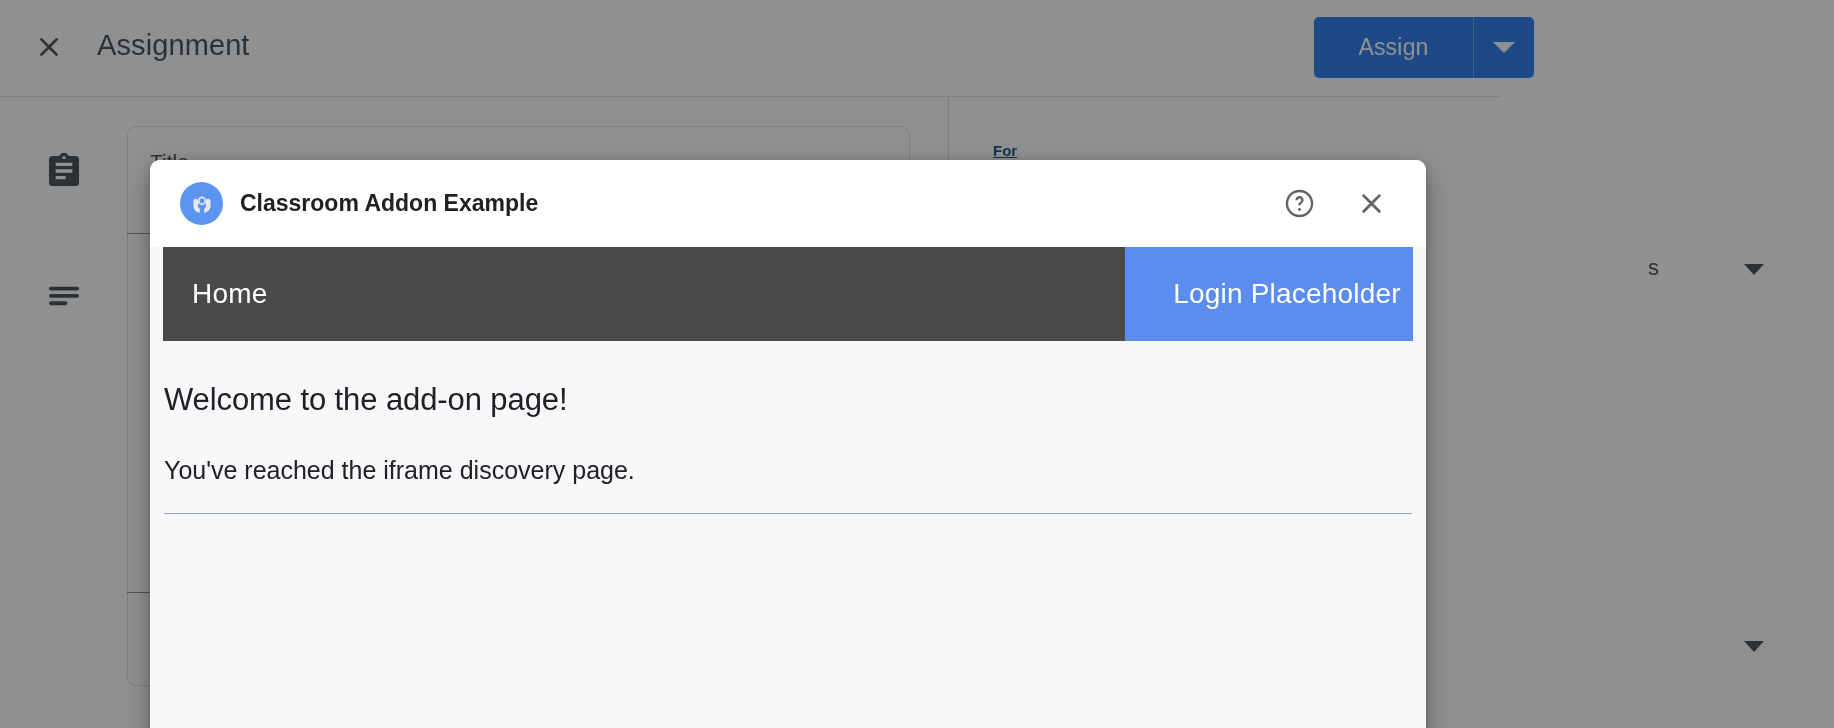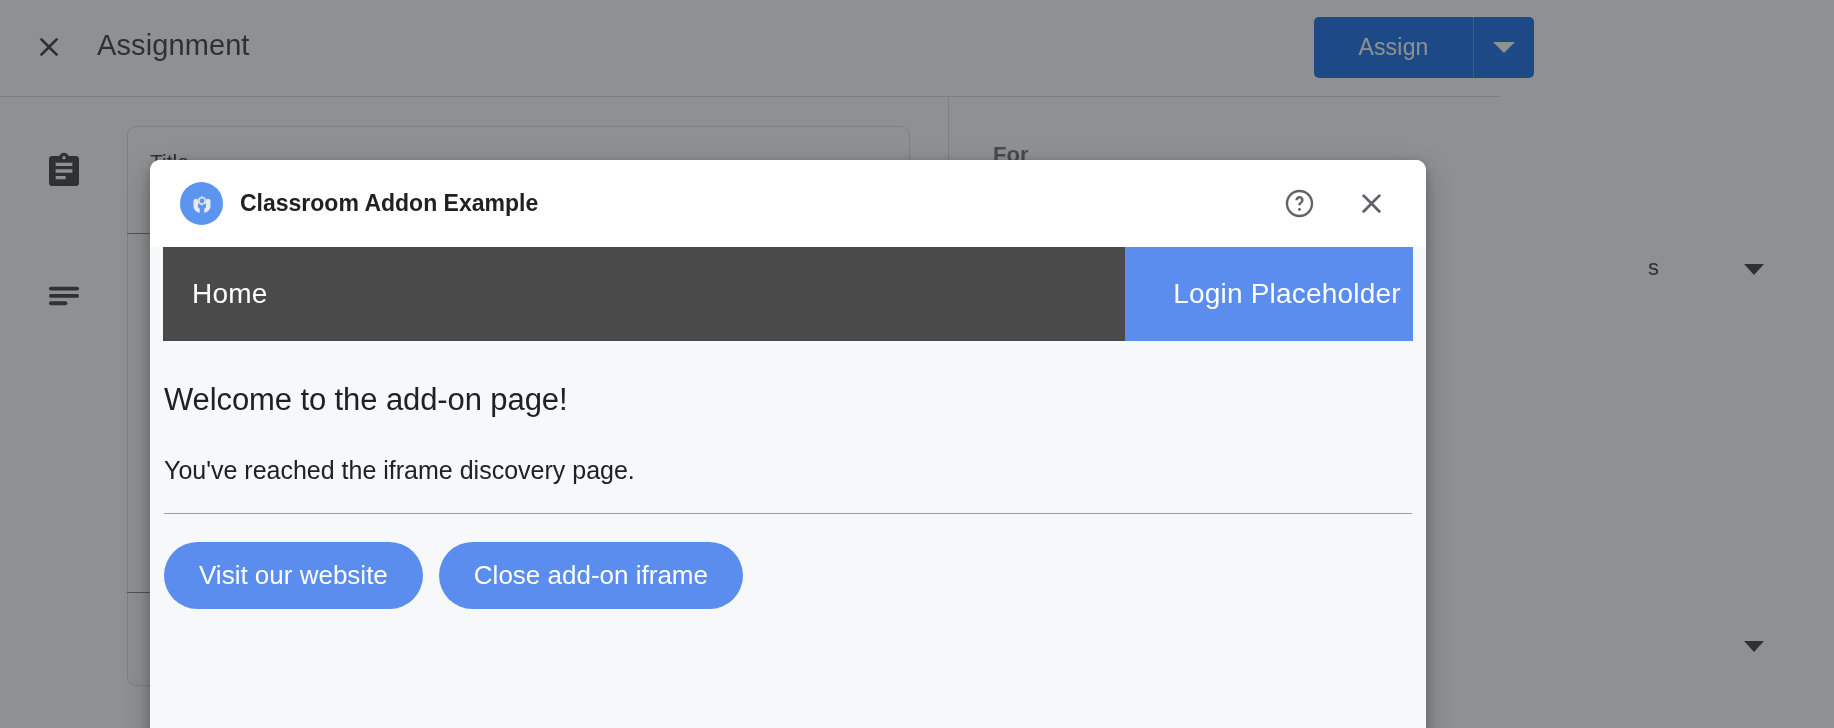"For" .right-panel-label { color: #737373 -> #0c4a6e; font-size: 22px -> 15px }
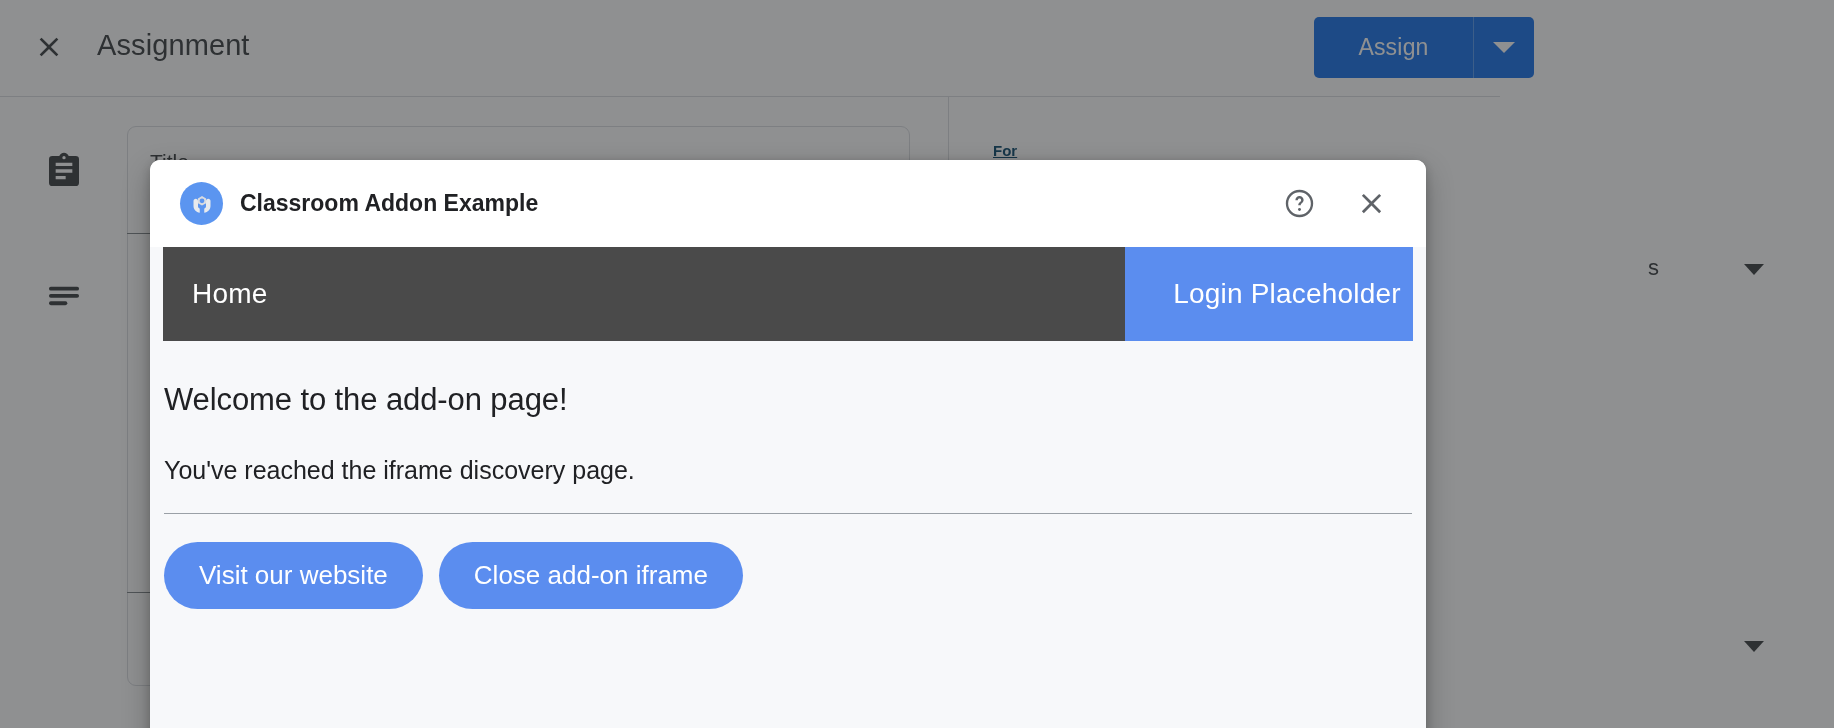"Visit our website" div.addon-buttons { html: <div> <button>Visit our website</button> <button>Close add-on iframe</button> </div> -> none }
